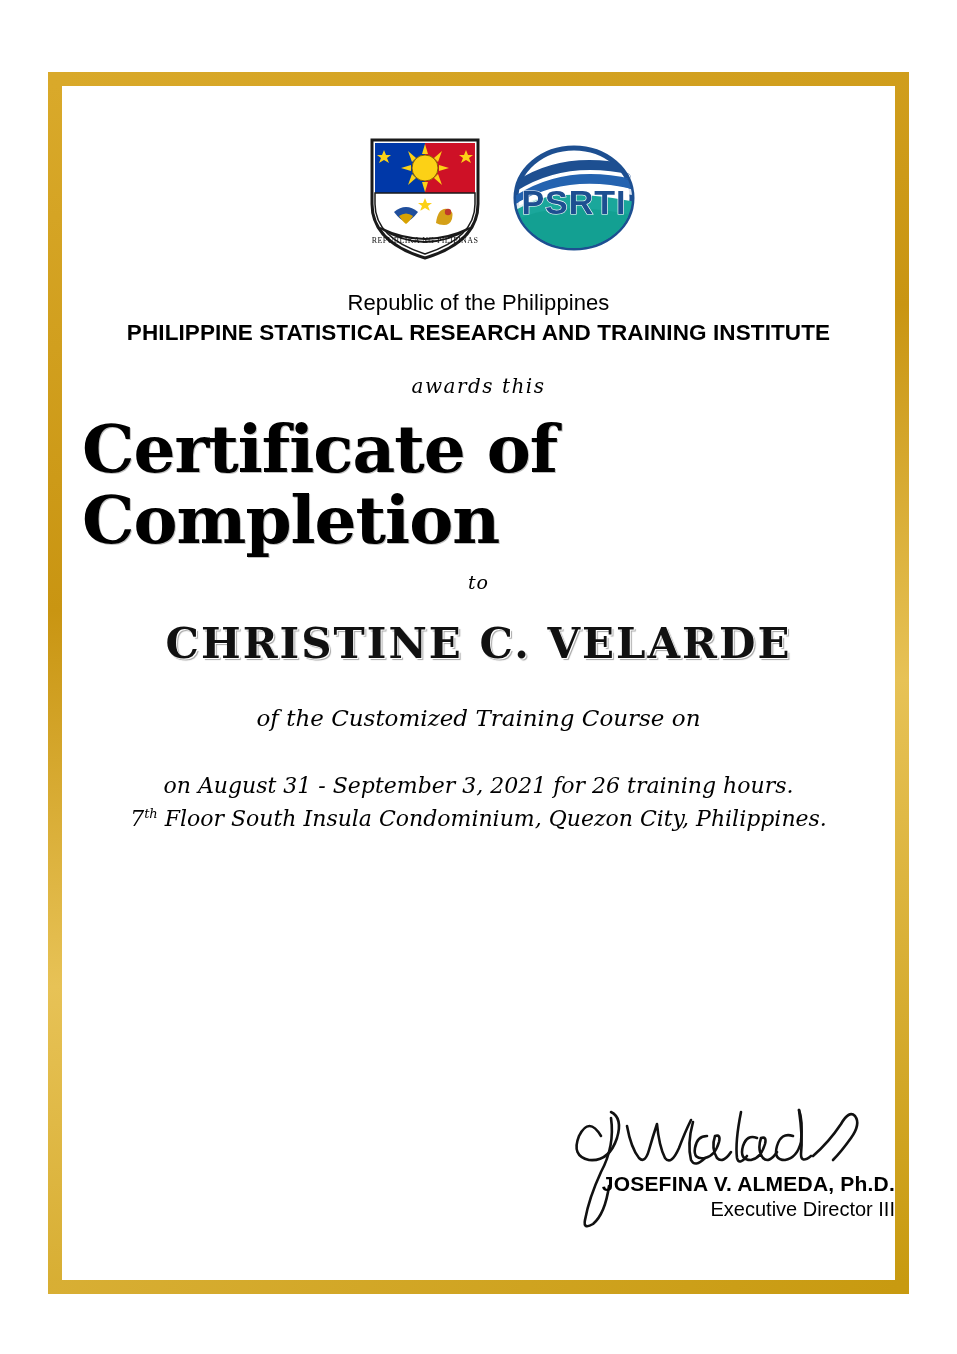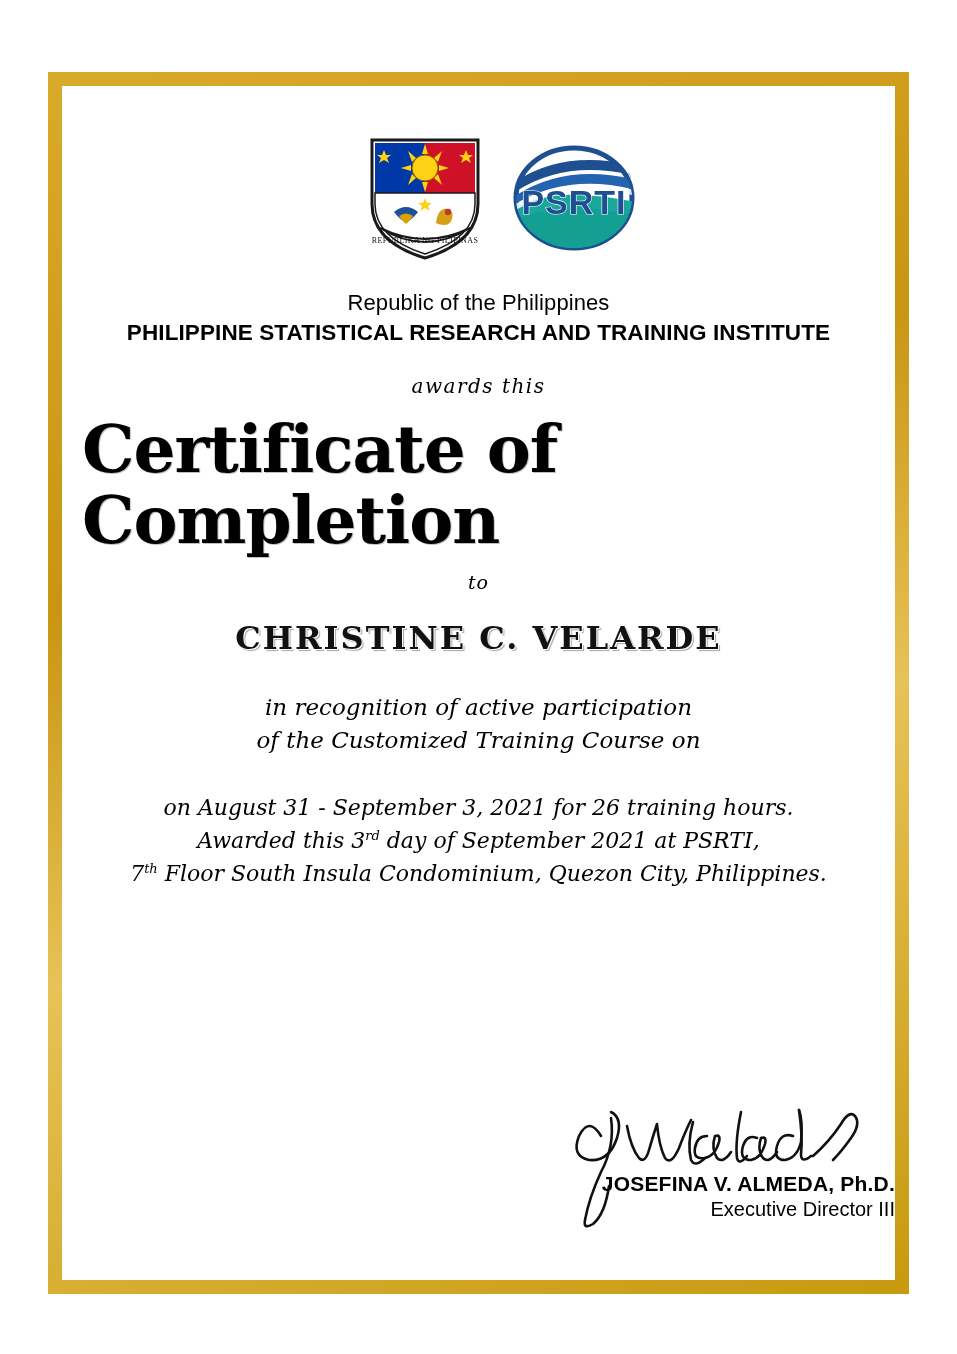"CHRISTINE C. VELARDE" .recipient-name { font-size: 32px -> 42px }
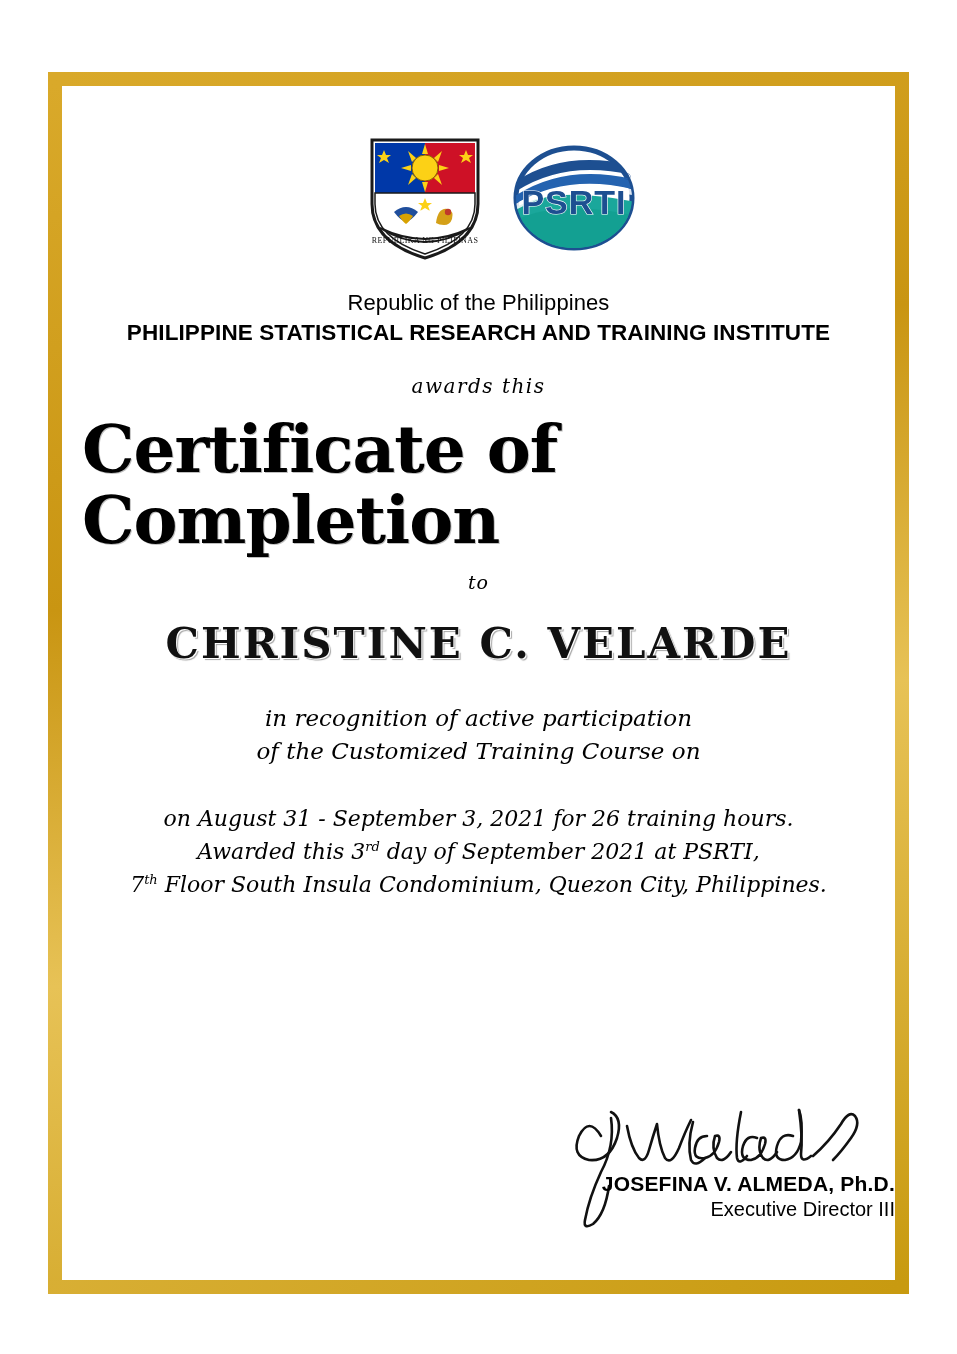"in recognition of active participation" div { html: <div>in recognition of active participation</div> -> none }
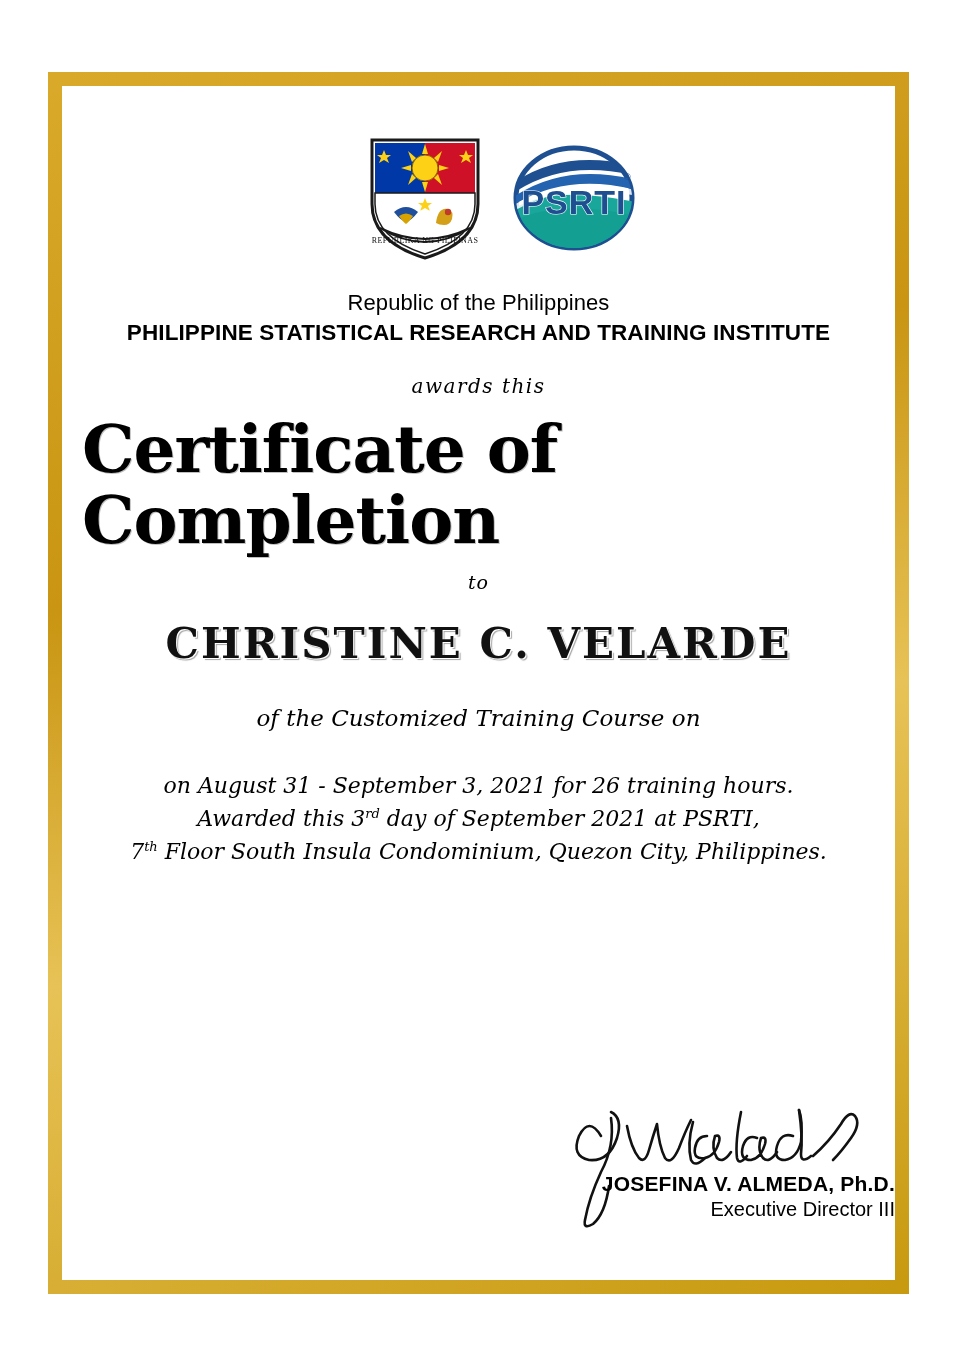"Awarded this 3rd day of" div { html: <div> <span>Awarded this 3</span><sup>rd</sup><span> day of September 2021 at PSRTI,</span> </div> -> none }
